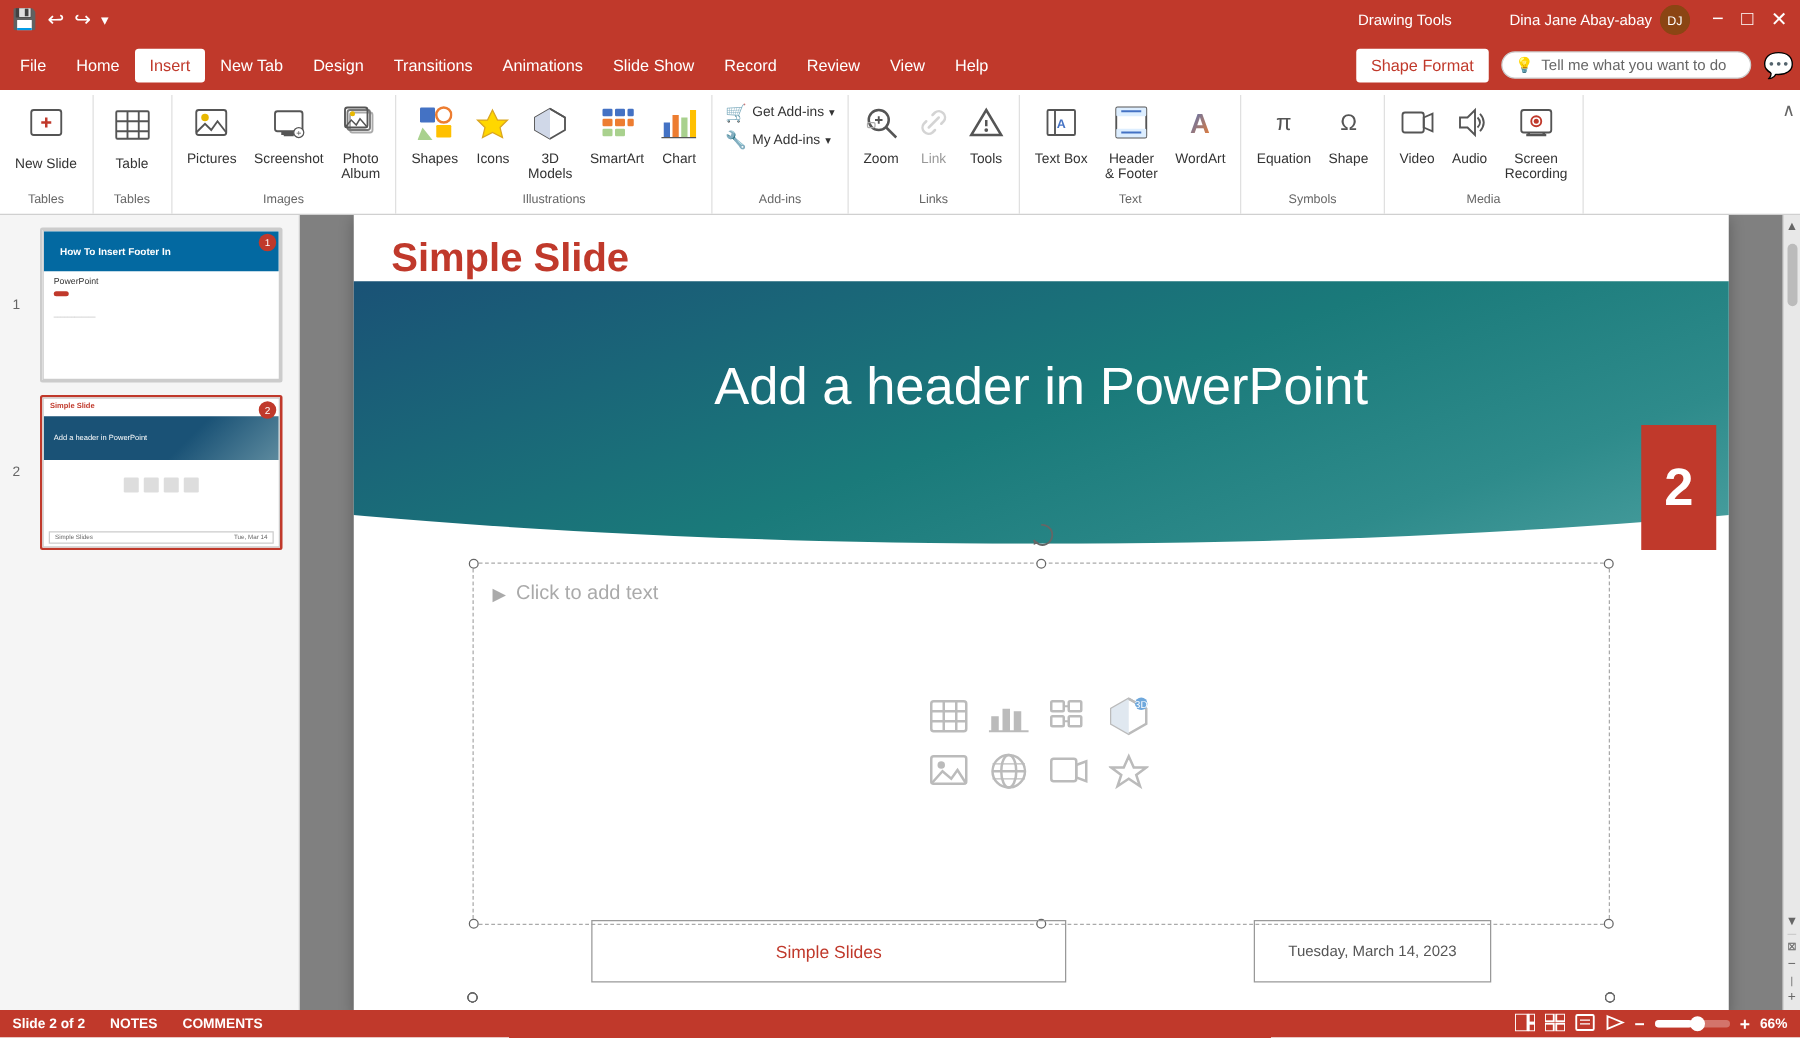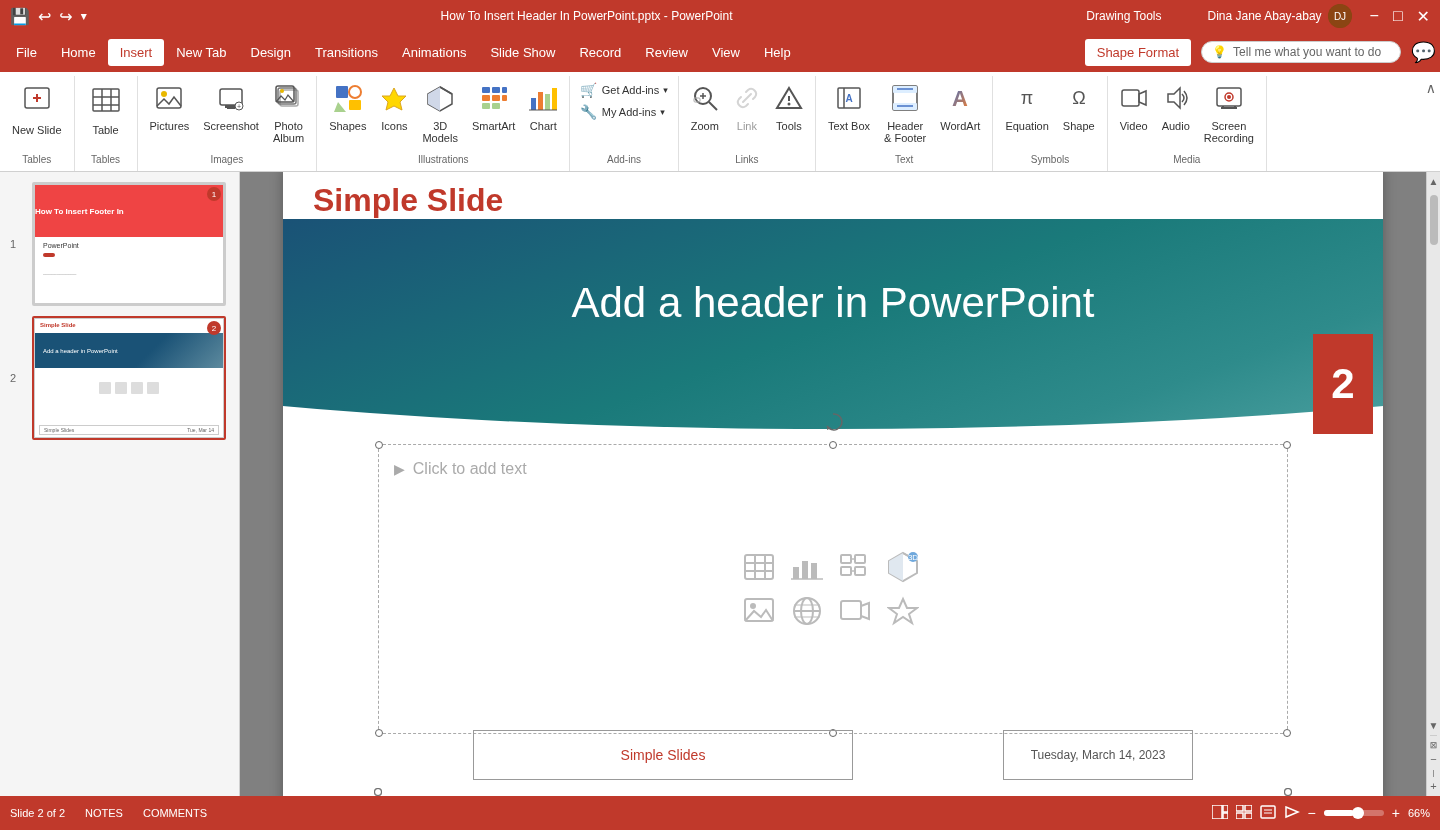"How To Insert Header In" div.title-bar-title { html: <div>How To Insert Header In PowerPoint.pptx - PowerPoint</div> -> none }
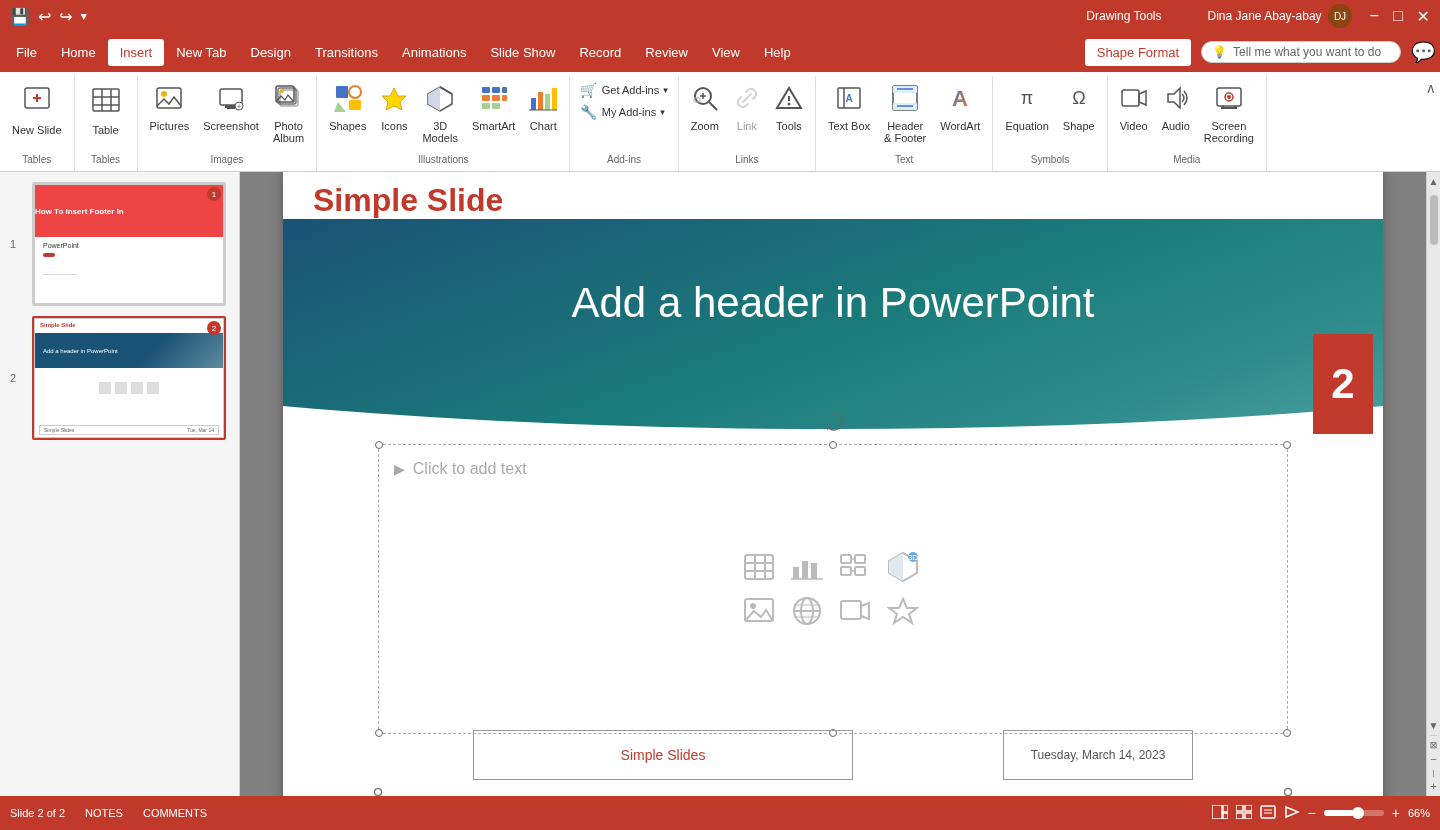"How To Insert Footer In" .thumb1-header { background: #ef4444 -> #0369a1; height: 52px -> 32px; padding: 0 0 -> 0 13px }
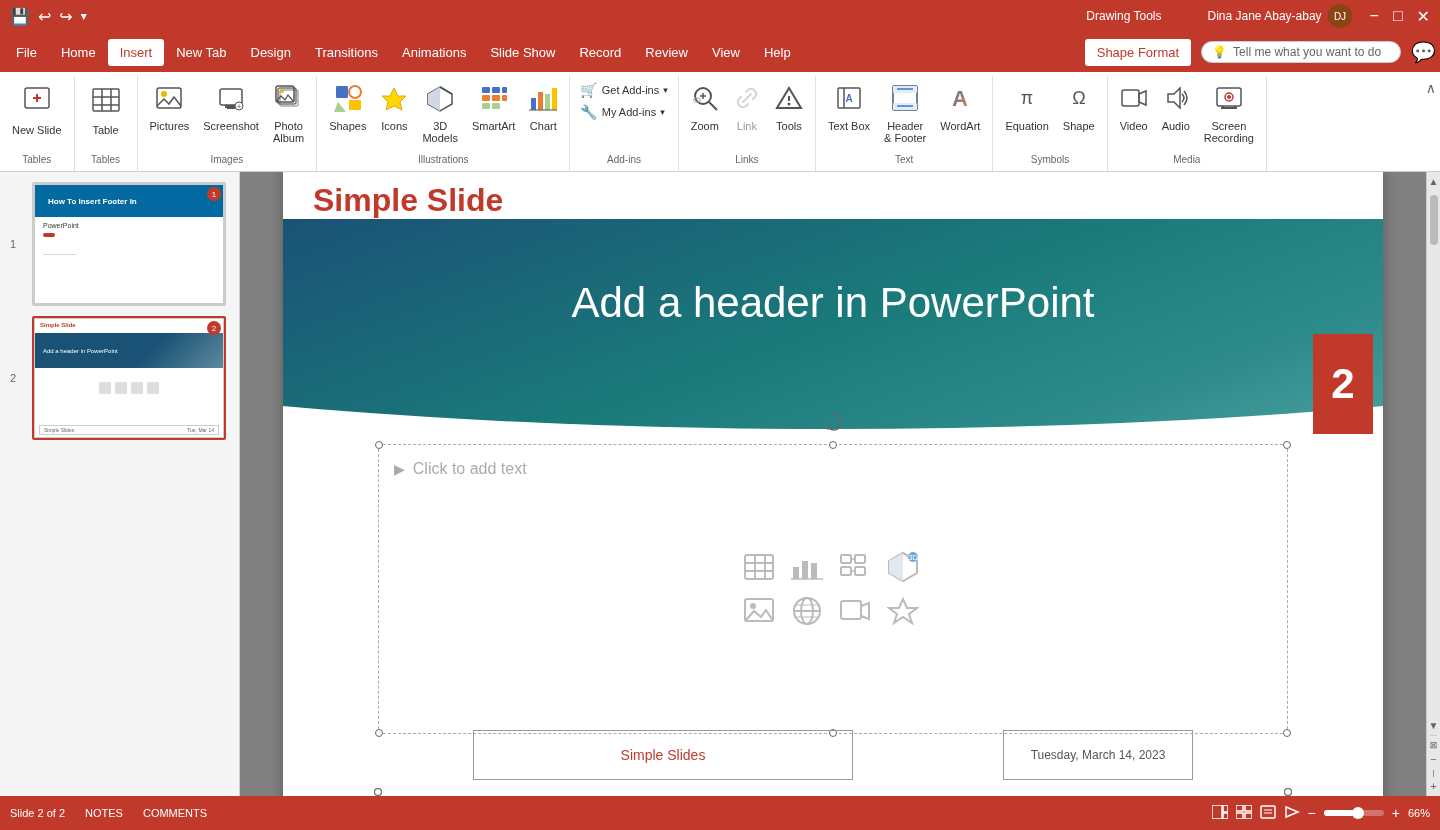"Slide 2 of 2" .status-bar { font-weight: none -> bold; height: 34px -> 22px }
